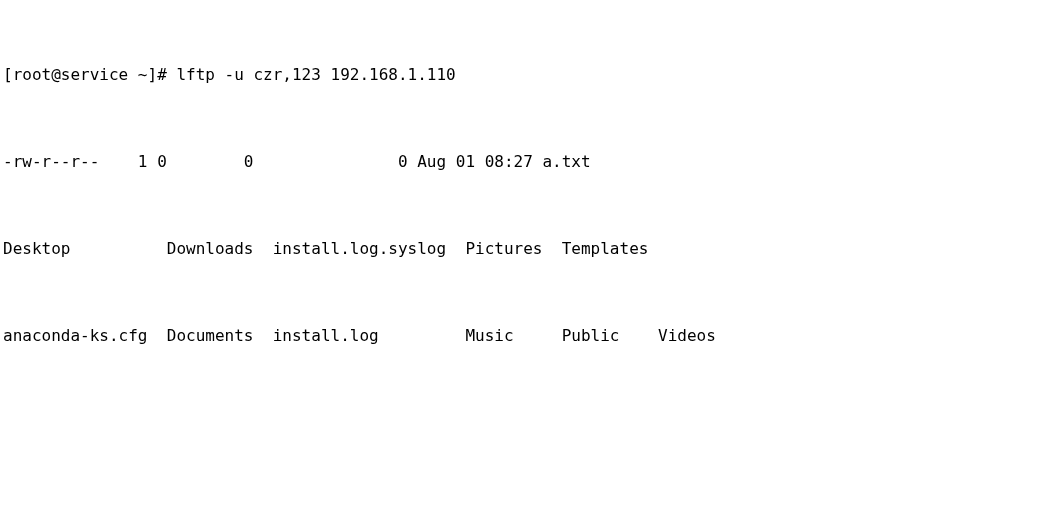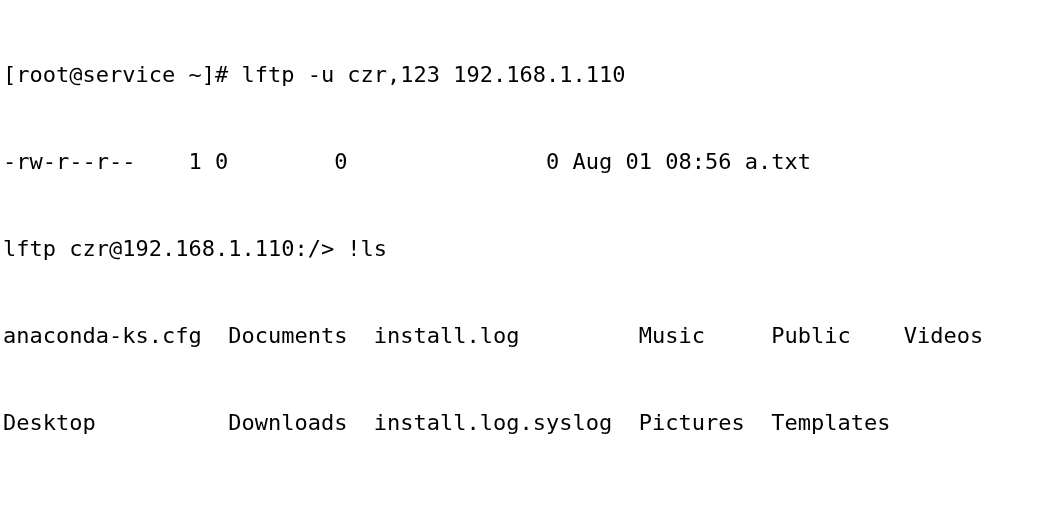"[root@service ~]# lftp -u czr,123" #terminal { font-size: 22px -> 16px }
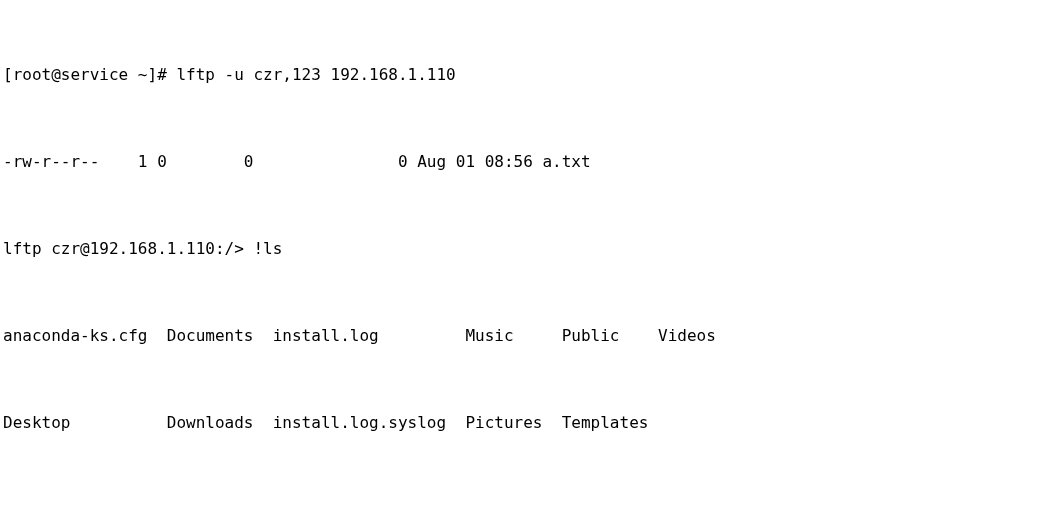"-rw-r--r-- 1 0 0 0" div.line { text: 08:56 -> 08:27 }
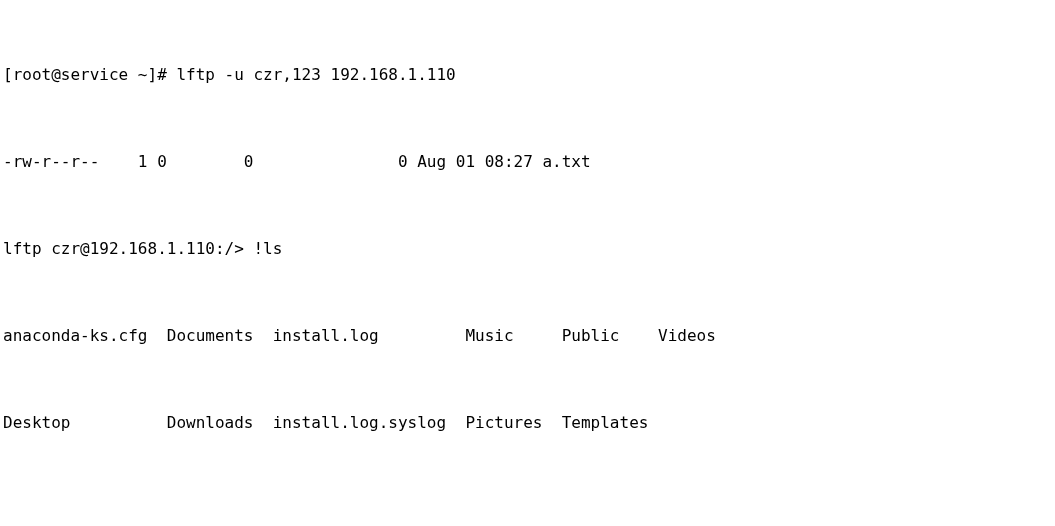"lftp czr@192.168.1.110:/> !ls" div.line { html: <div>lftp czr@192.168.1.110:/&gt; !ls</div> -> none }
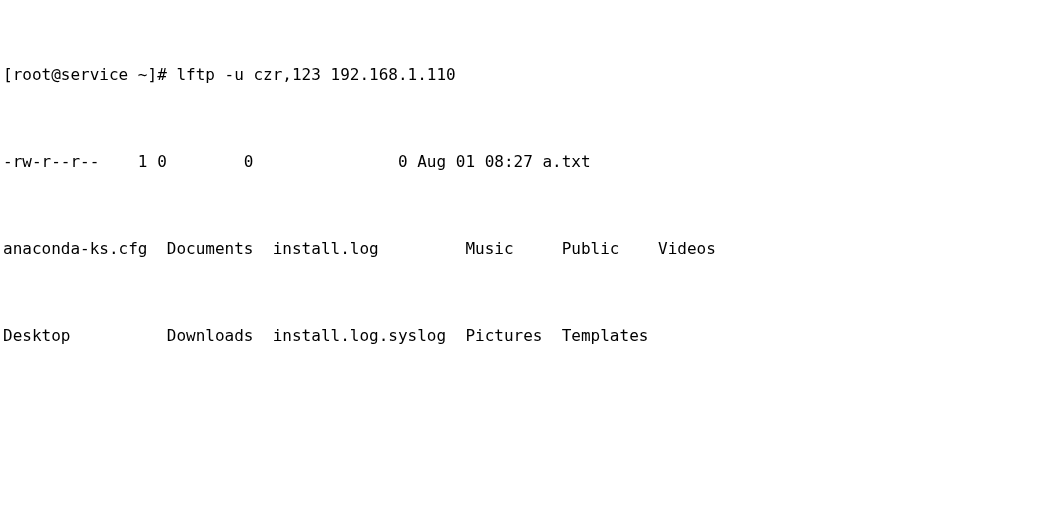"anaconda-ks.cfg Documents install.log" div.line { order: before "Desktop Downloads install.log.syslog" -> after "Desktop Downloads install.log.syslog" }
